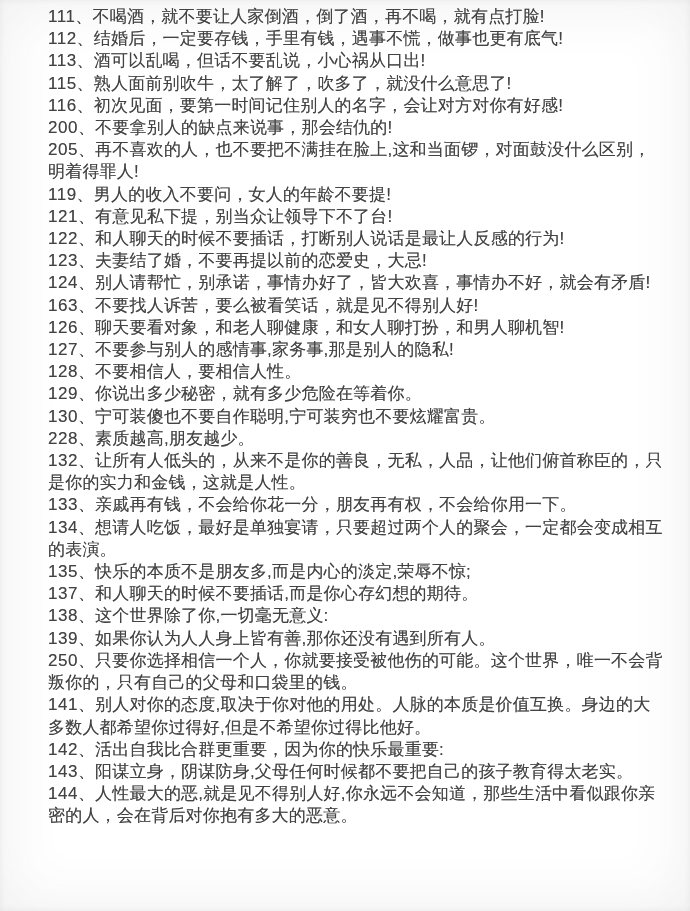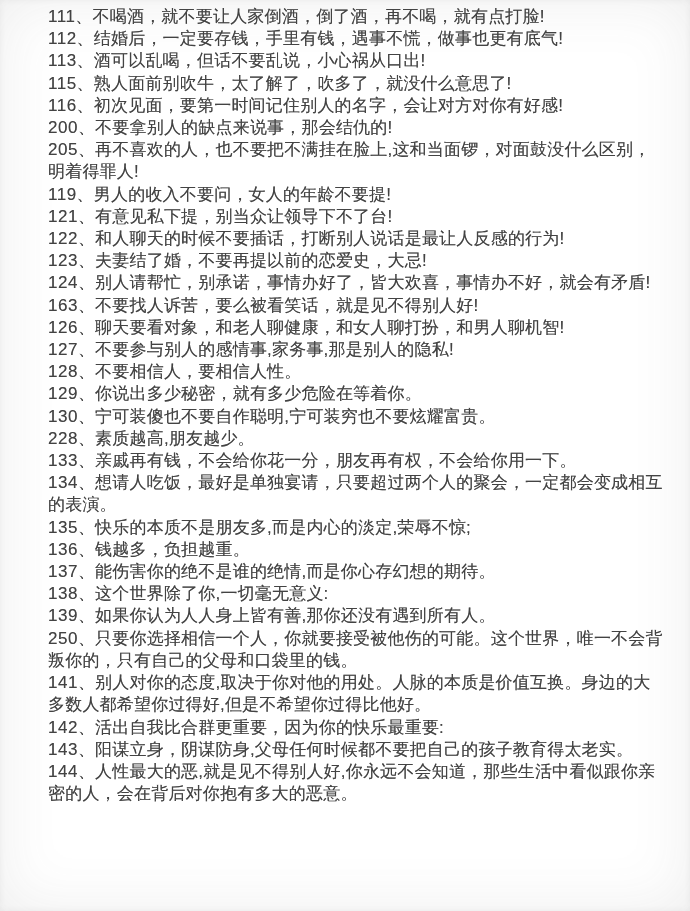"132、让所有人低头的，从来不是你的善良，无私，人品，让他们俯首称臣的，只是你的" p.item { html: none -> <p><span>132</span><span>、</span><span>让所有人低头的，从来不是你的善良，无私，人品，让他们俯首称臣的，只是你的实力和金钱，这就是人性。</span></p> }
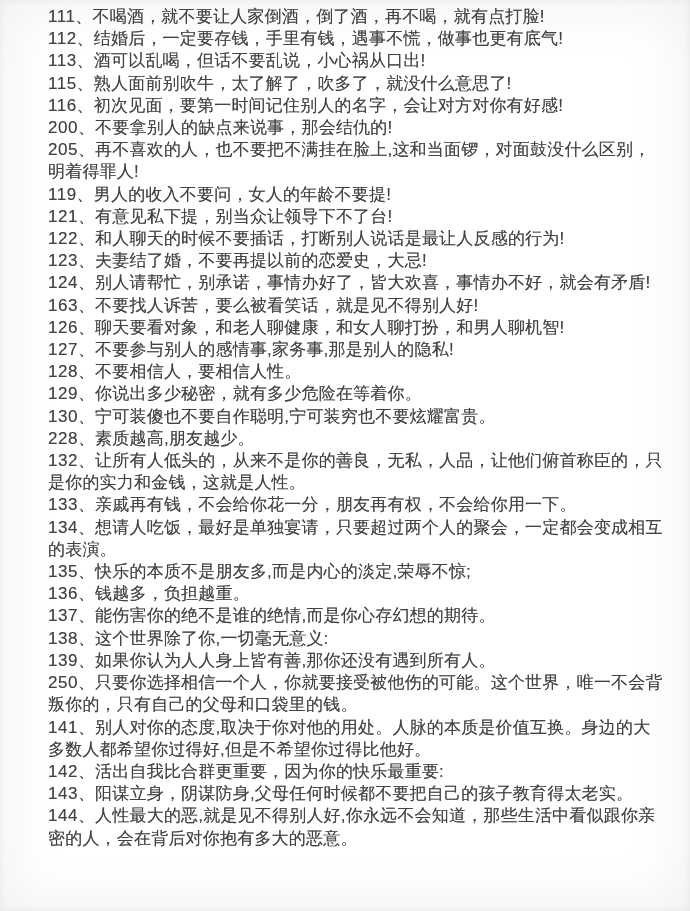"136、钱越多，负担越重。" p.item { html: <p><span>136</span><span>、</span><span>钱越多，负担越重。</span></p> -> none }
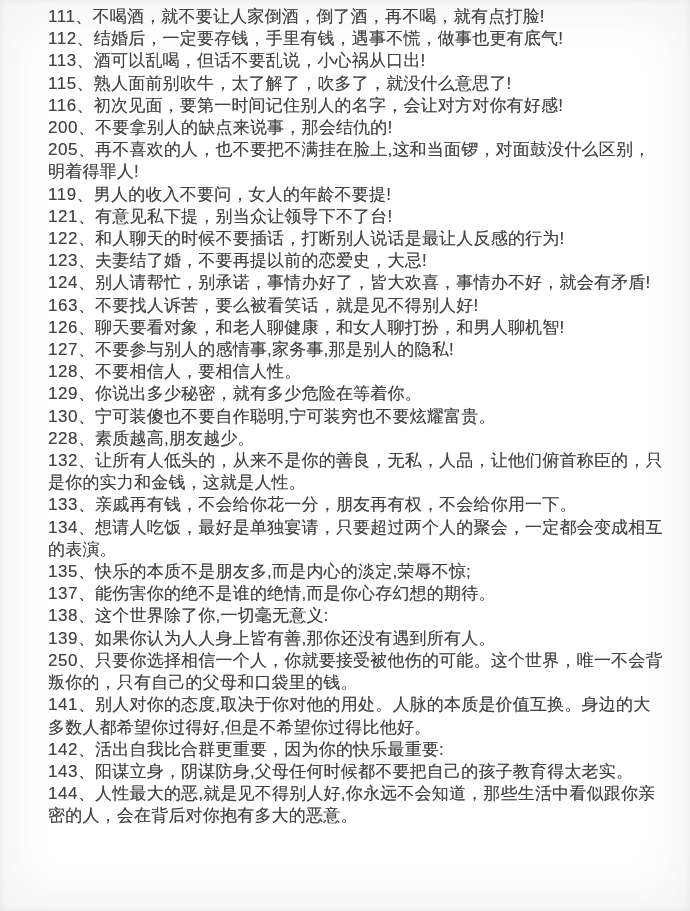"能伤害你的绝不是谁的绝情,而是你心存幻想的期待。" span { text: 能伤害你的绝不是谁的绝情 -> 和人聊天的时候不要插话 }
